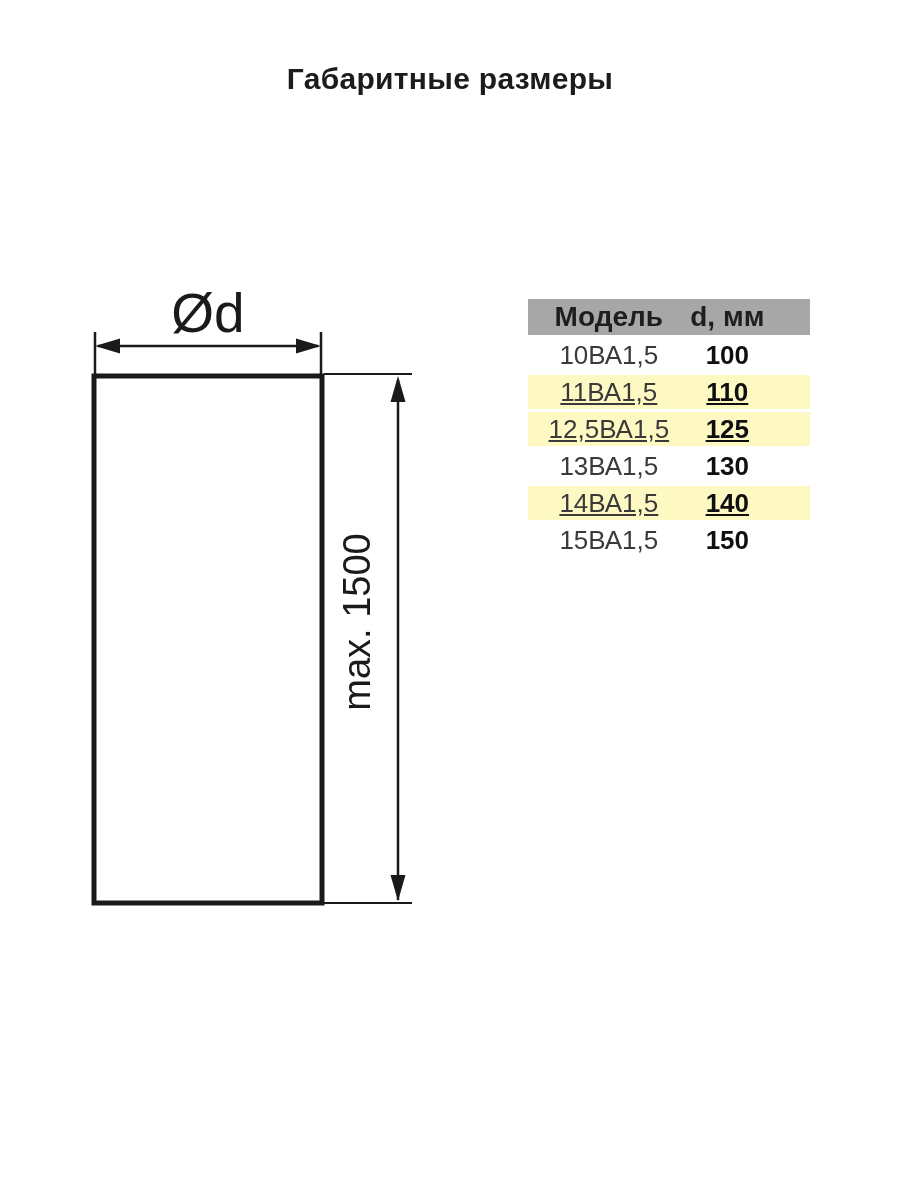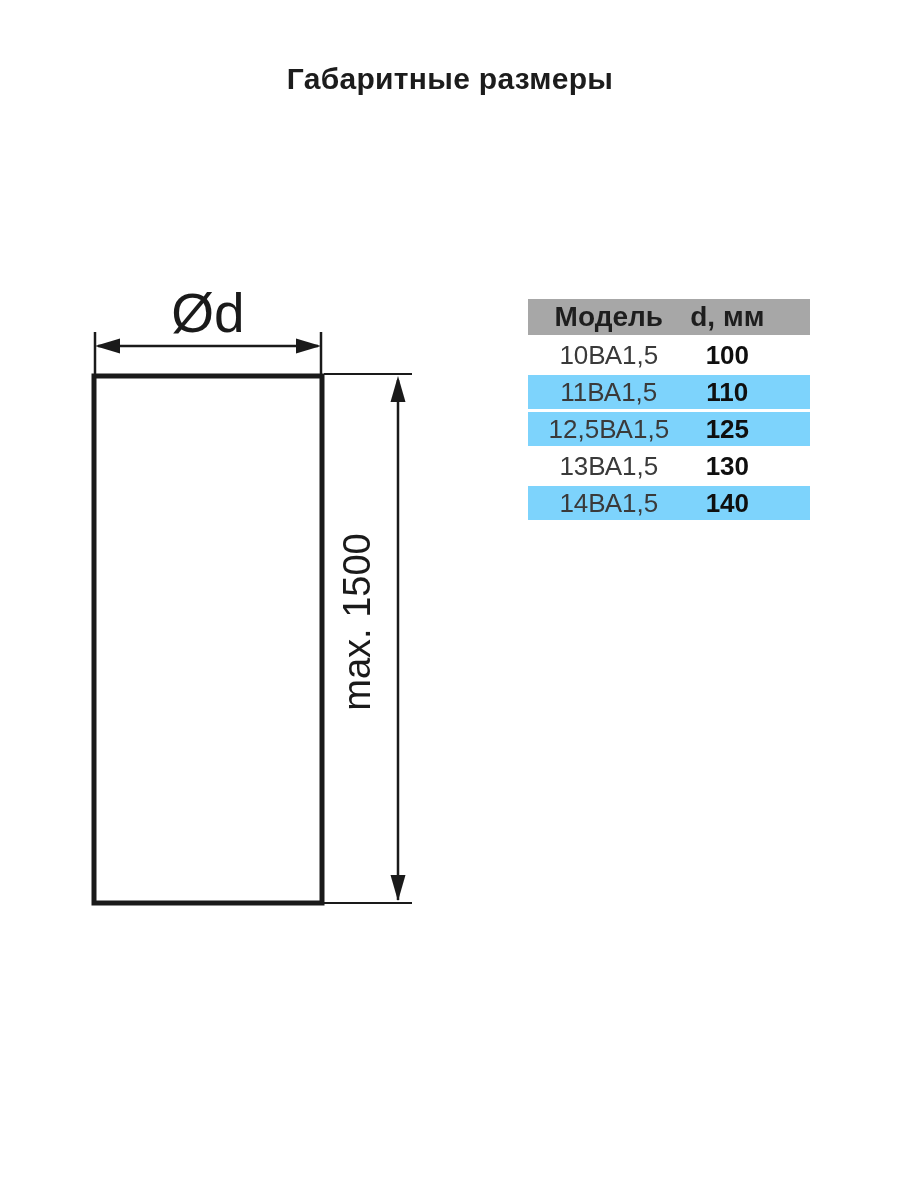"11ВА1,5" .spec-table tbody tr.alt td { background: #7dd3fc -> #fef9c3; text-decoration: none -> underline }
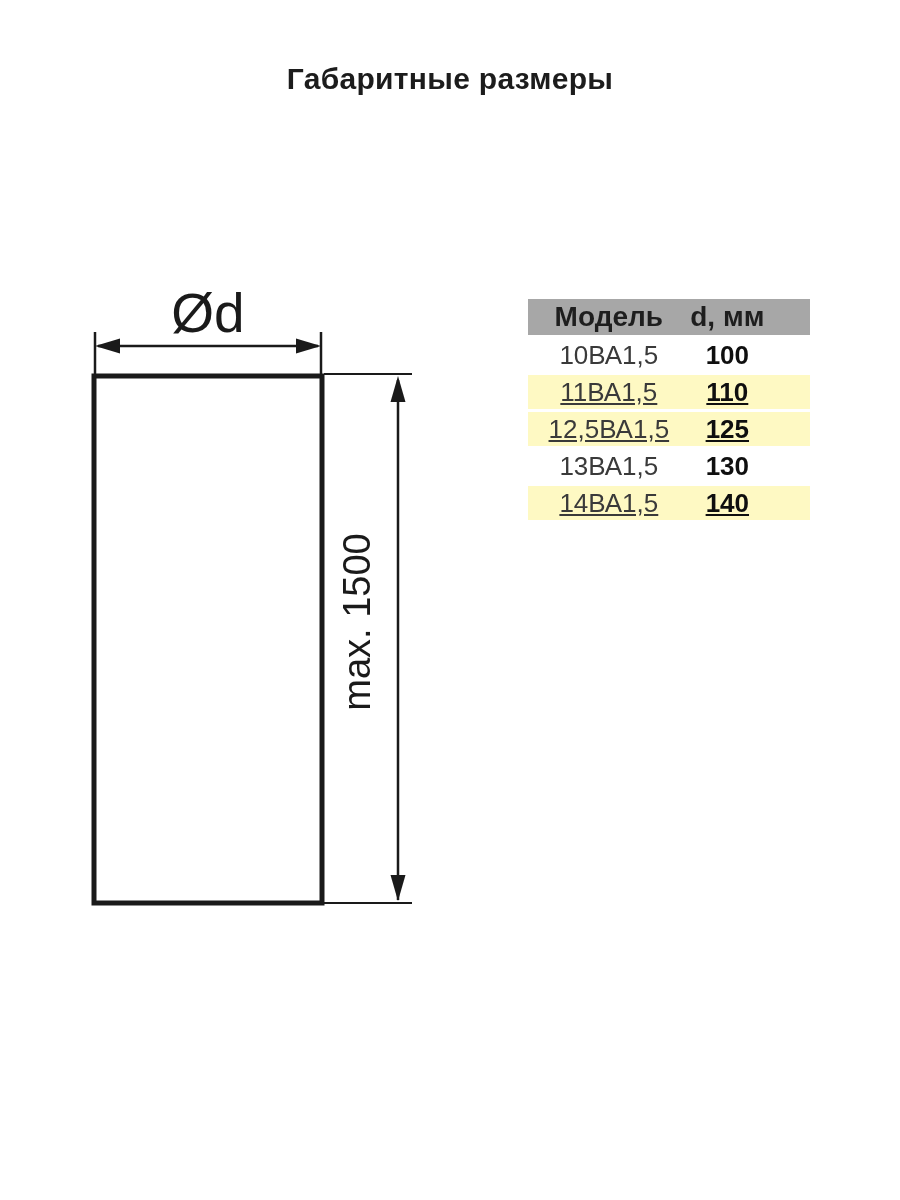"15ВА1,5" tr { html: none -> <tr> <td>15ВА1,5</td> <td>150</td> </tr> }
